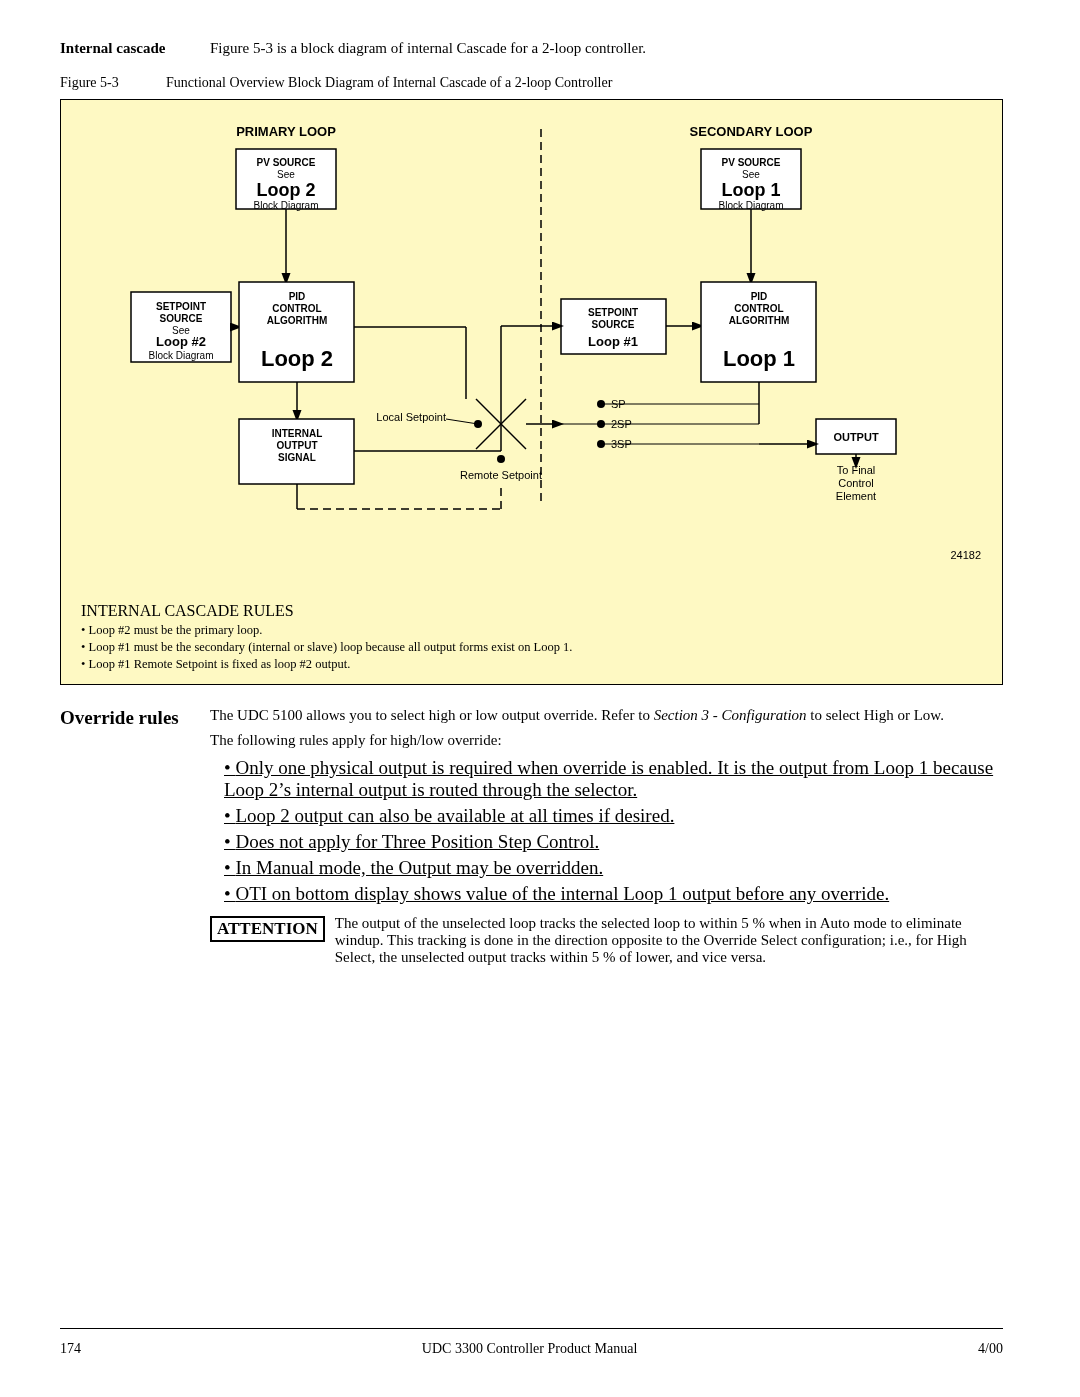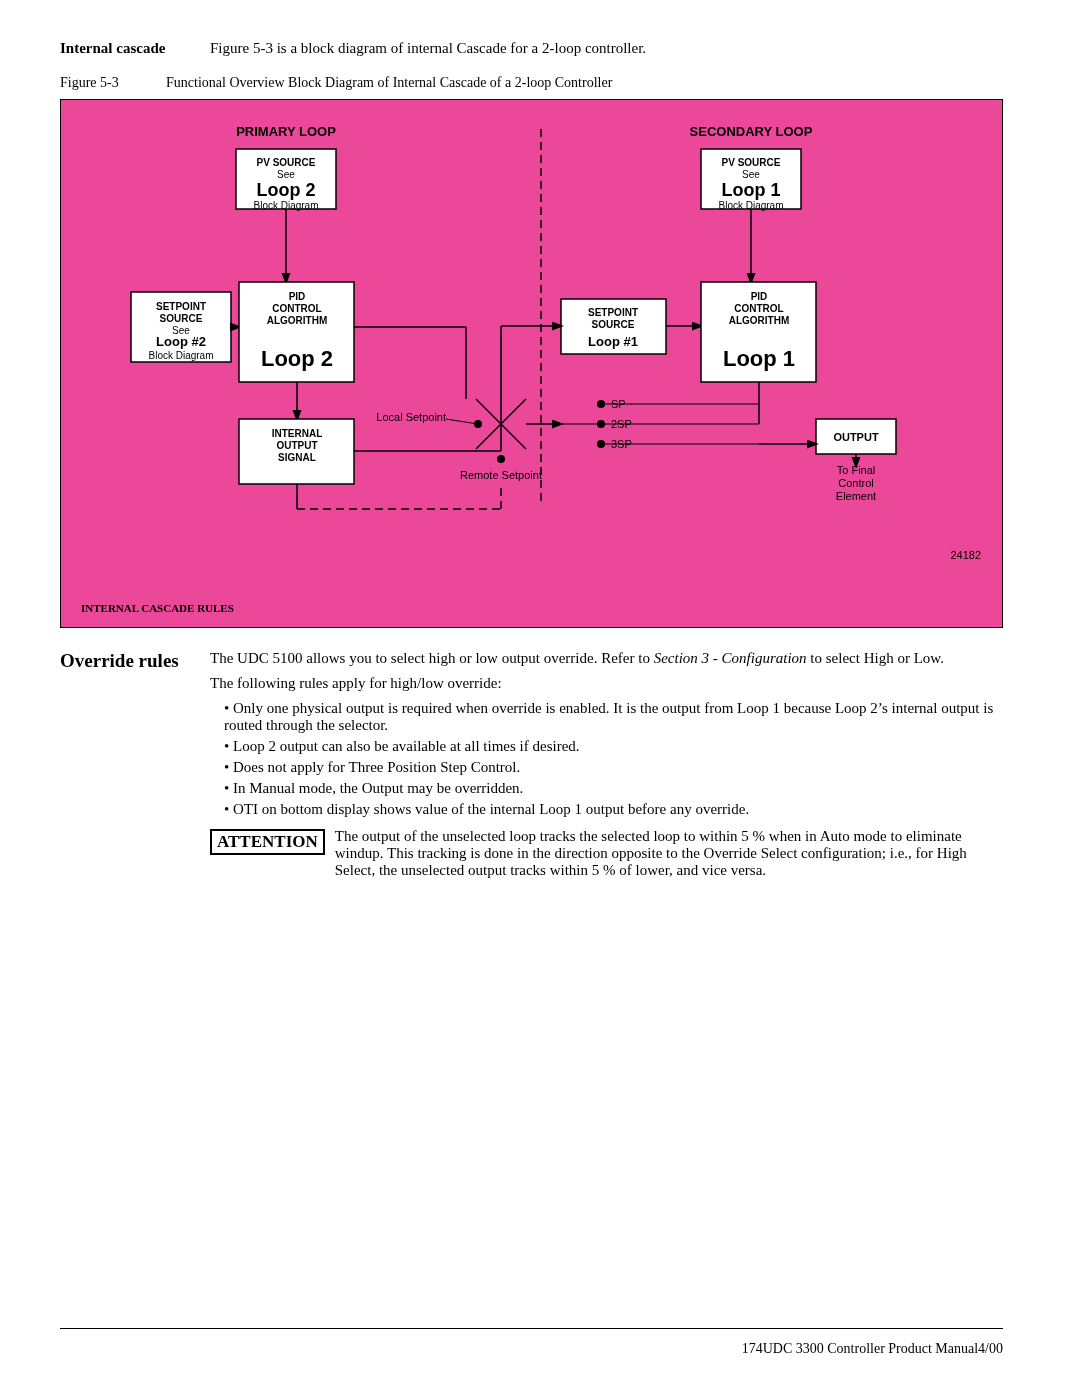"PRIMARY LOOP" .diagram-box { background: #ec4899 -> #fef9c3 }
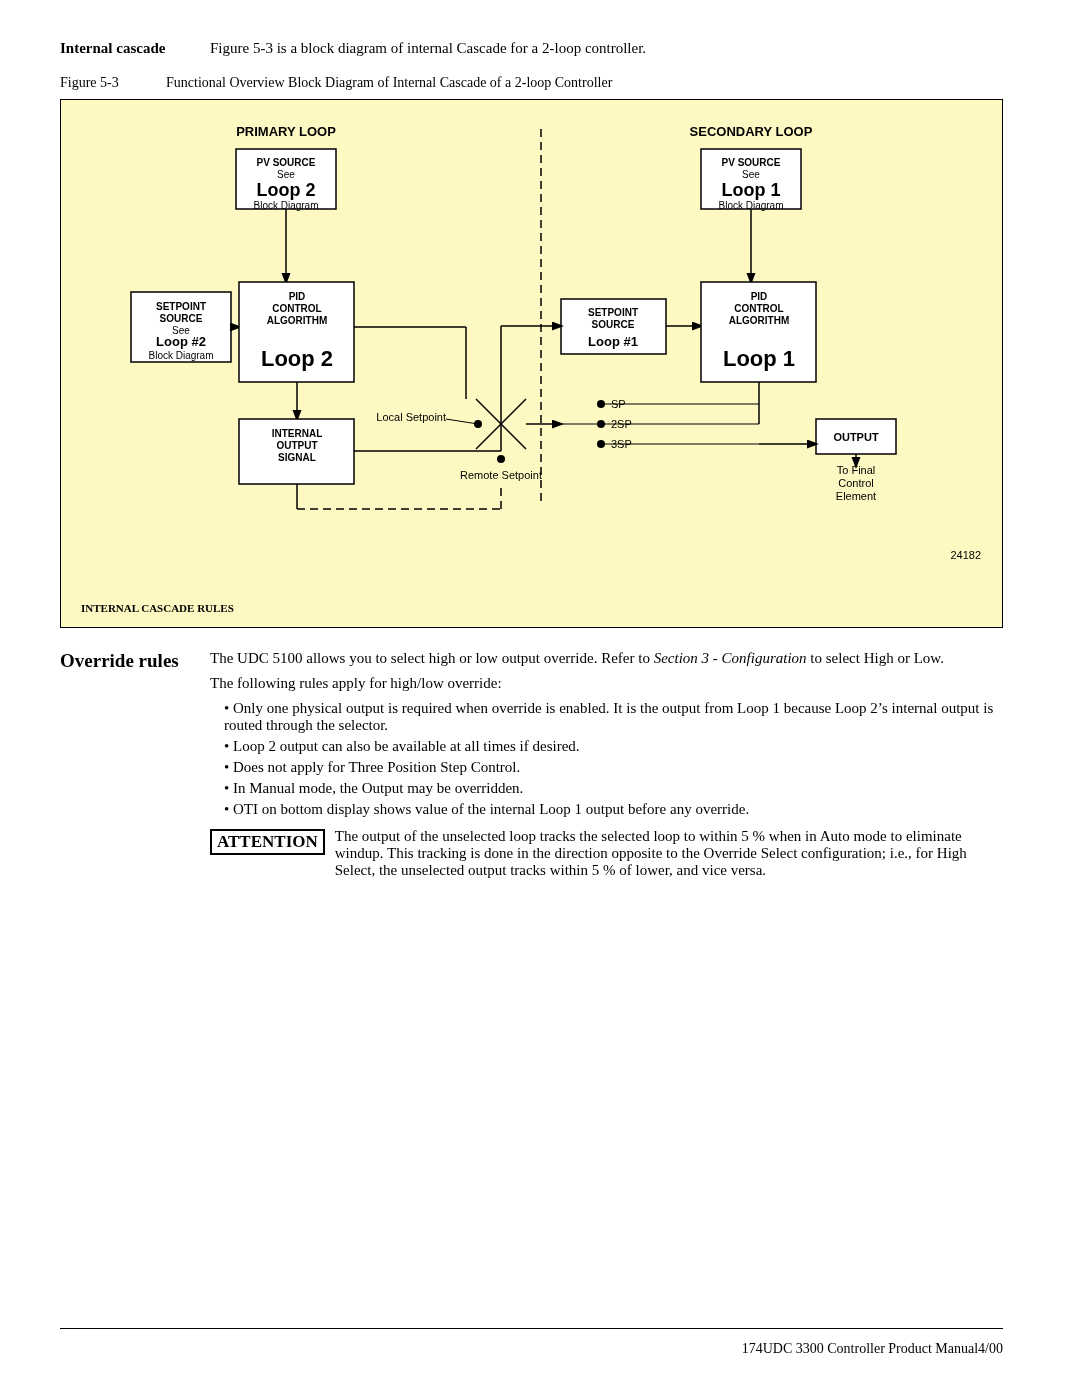"INTERNAL CASCADE RULES" .cascade-rules .rules-title { font-size: 11px -> 16px; font-weight: bold -> normal }
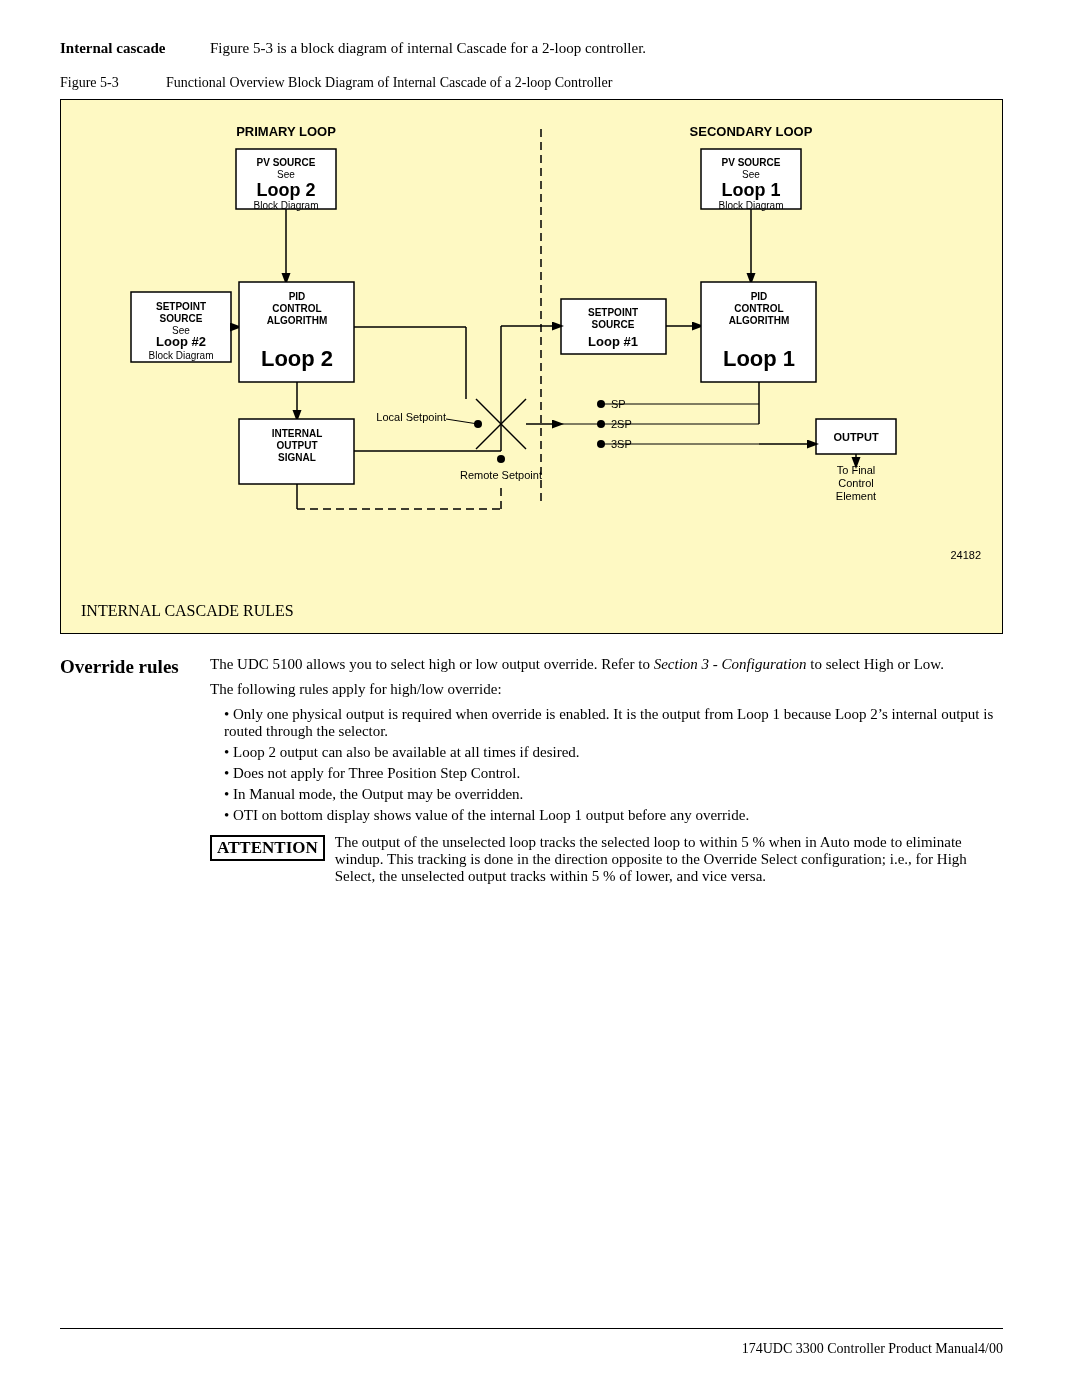"Loop #2 must be the" ul { html: none -> <ul> <li>Loop #2 must be the primary loop.</li> <li>Loop #1 must be the secondary (internal or slave) loop because all output forms exist on Loop 1.</li> <li>Loop #1 Remote Setpoint is fixed as loop #2 output.</li> </ul> }
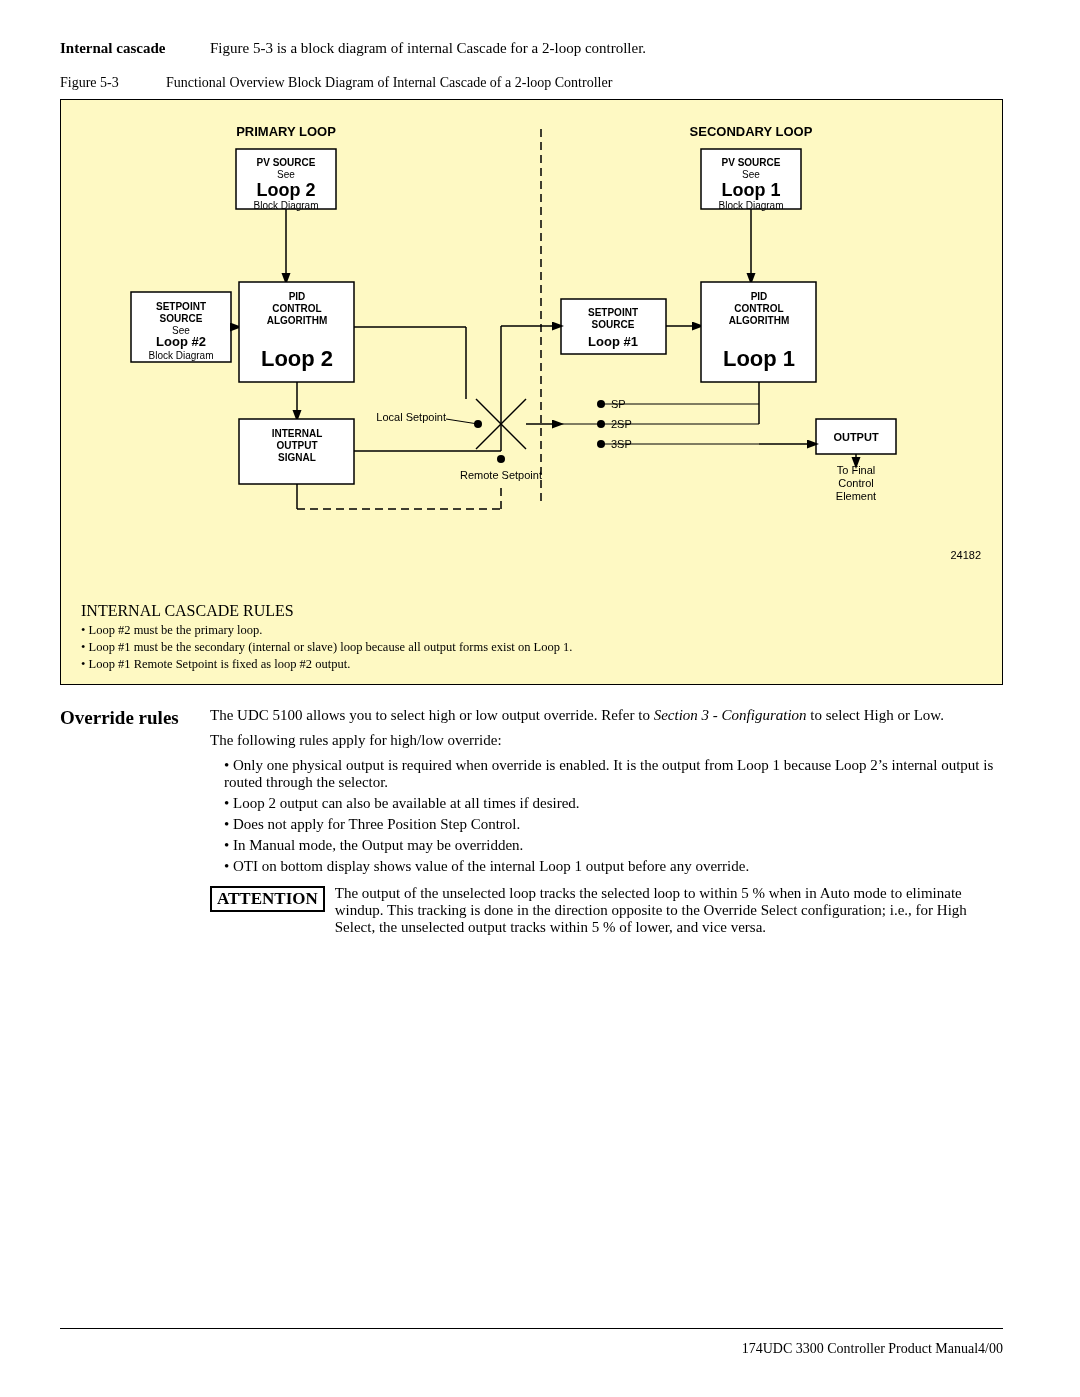"Only one physical output is" .body-text ul li { font-size: 15px -> 19px; text-decoration: none -> underline }
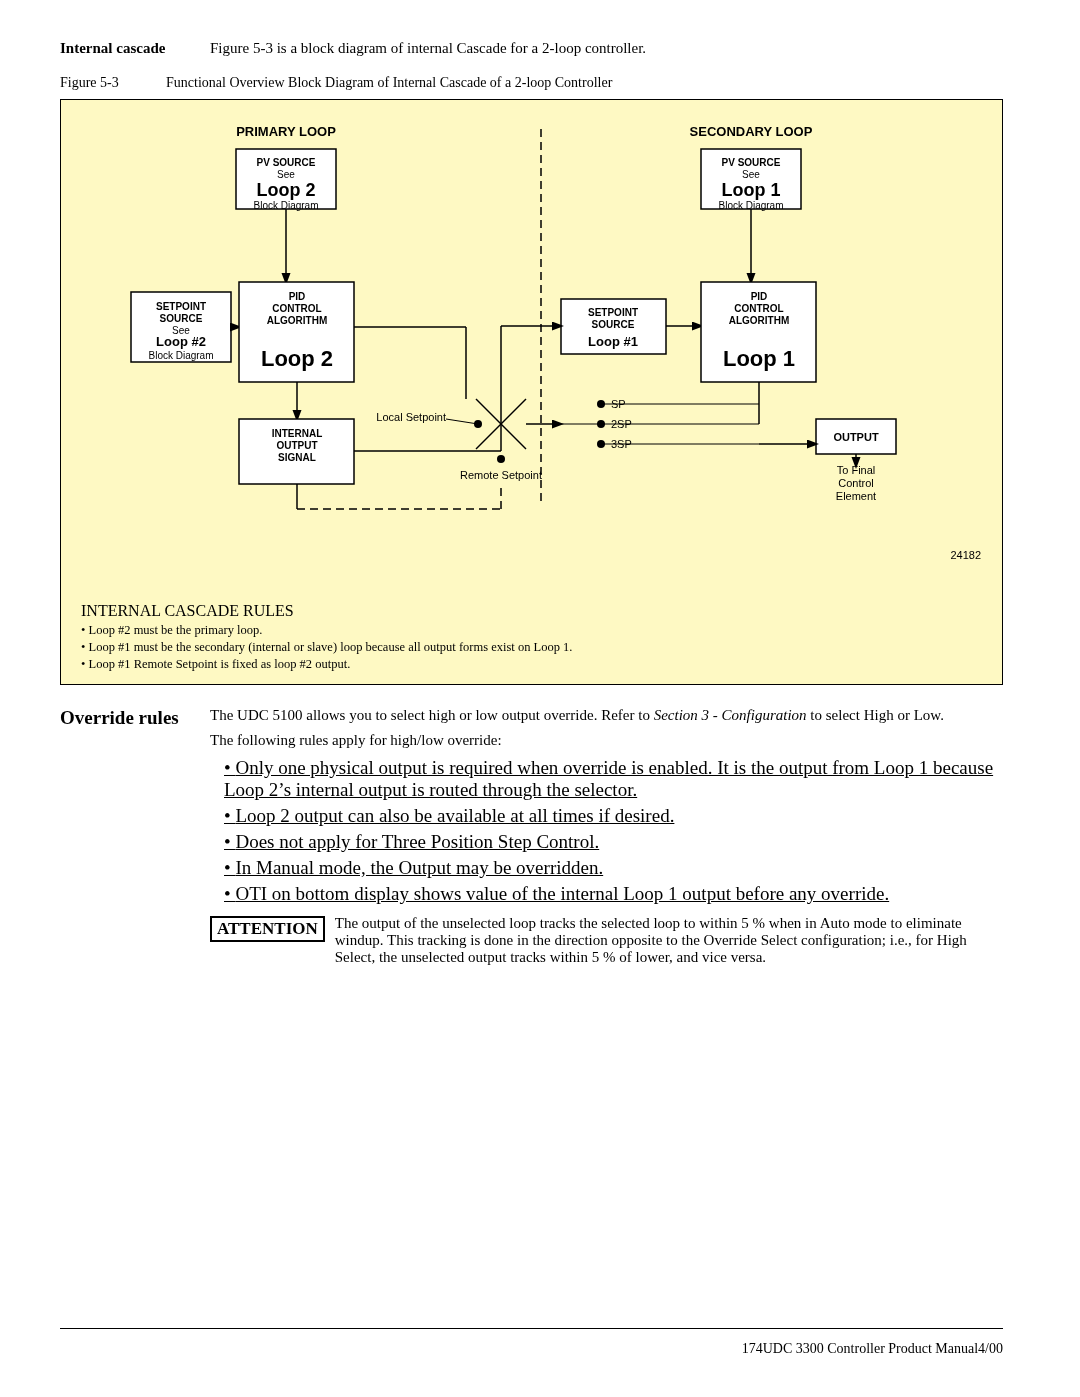"174" .footer { justify-content: flex-end -> space-between }
